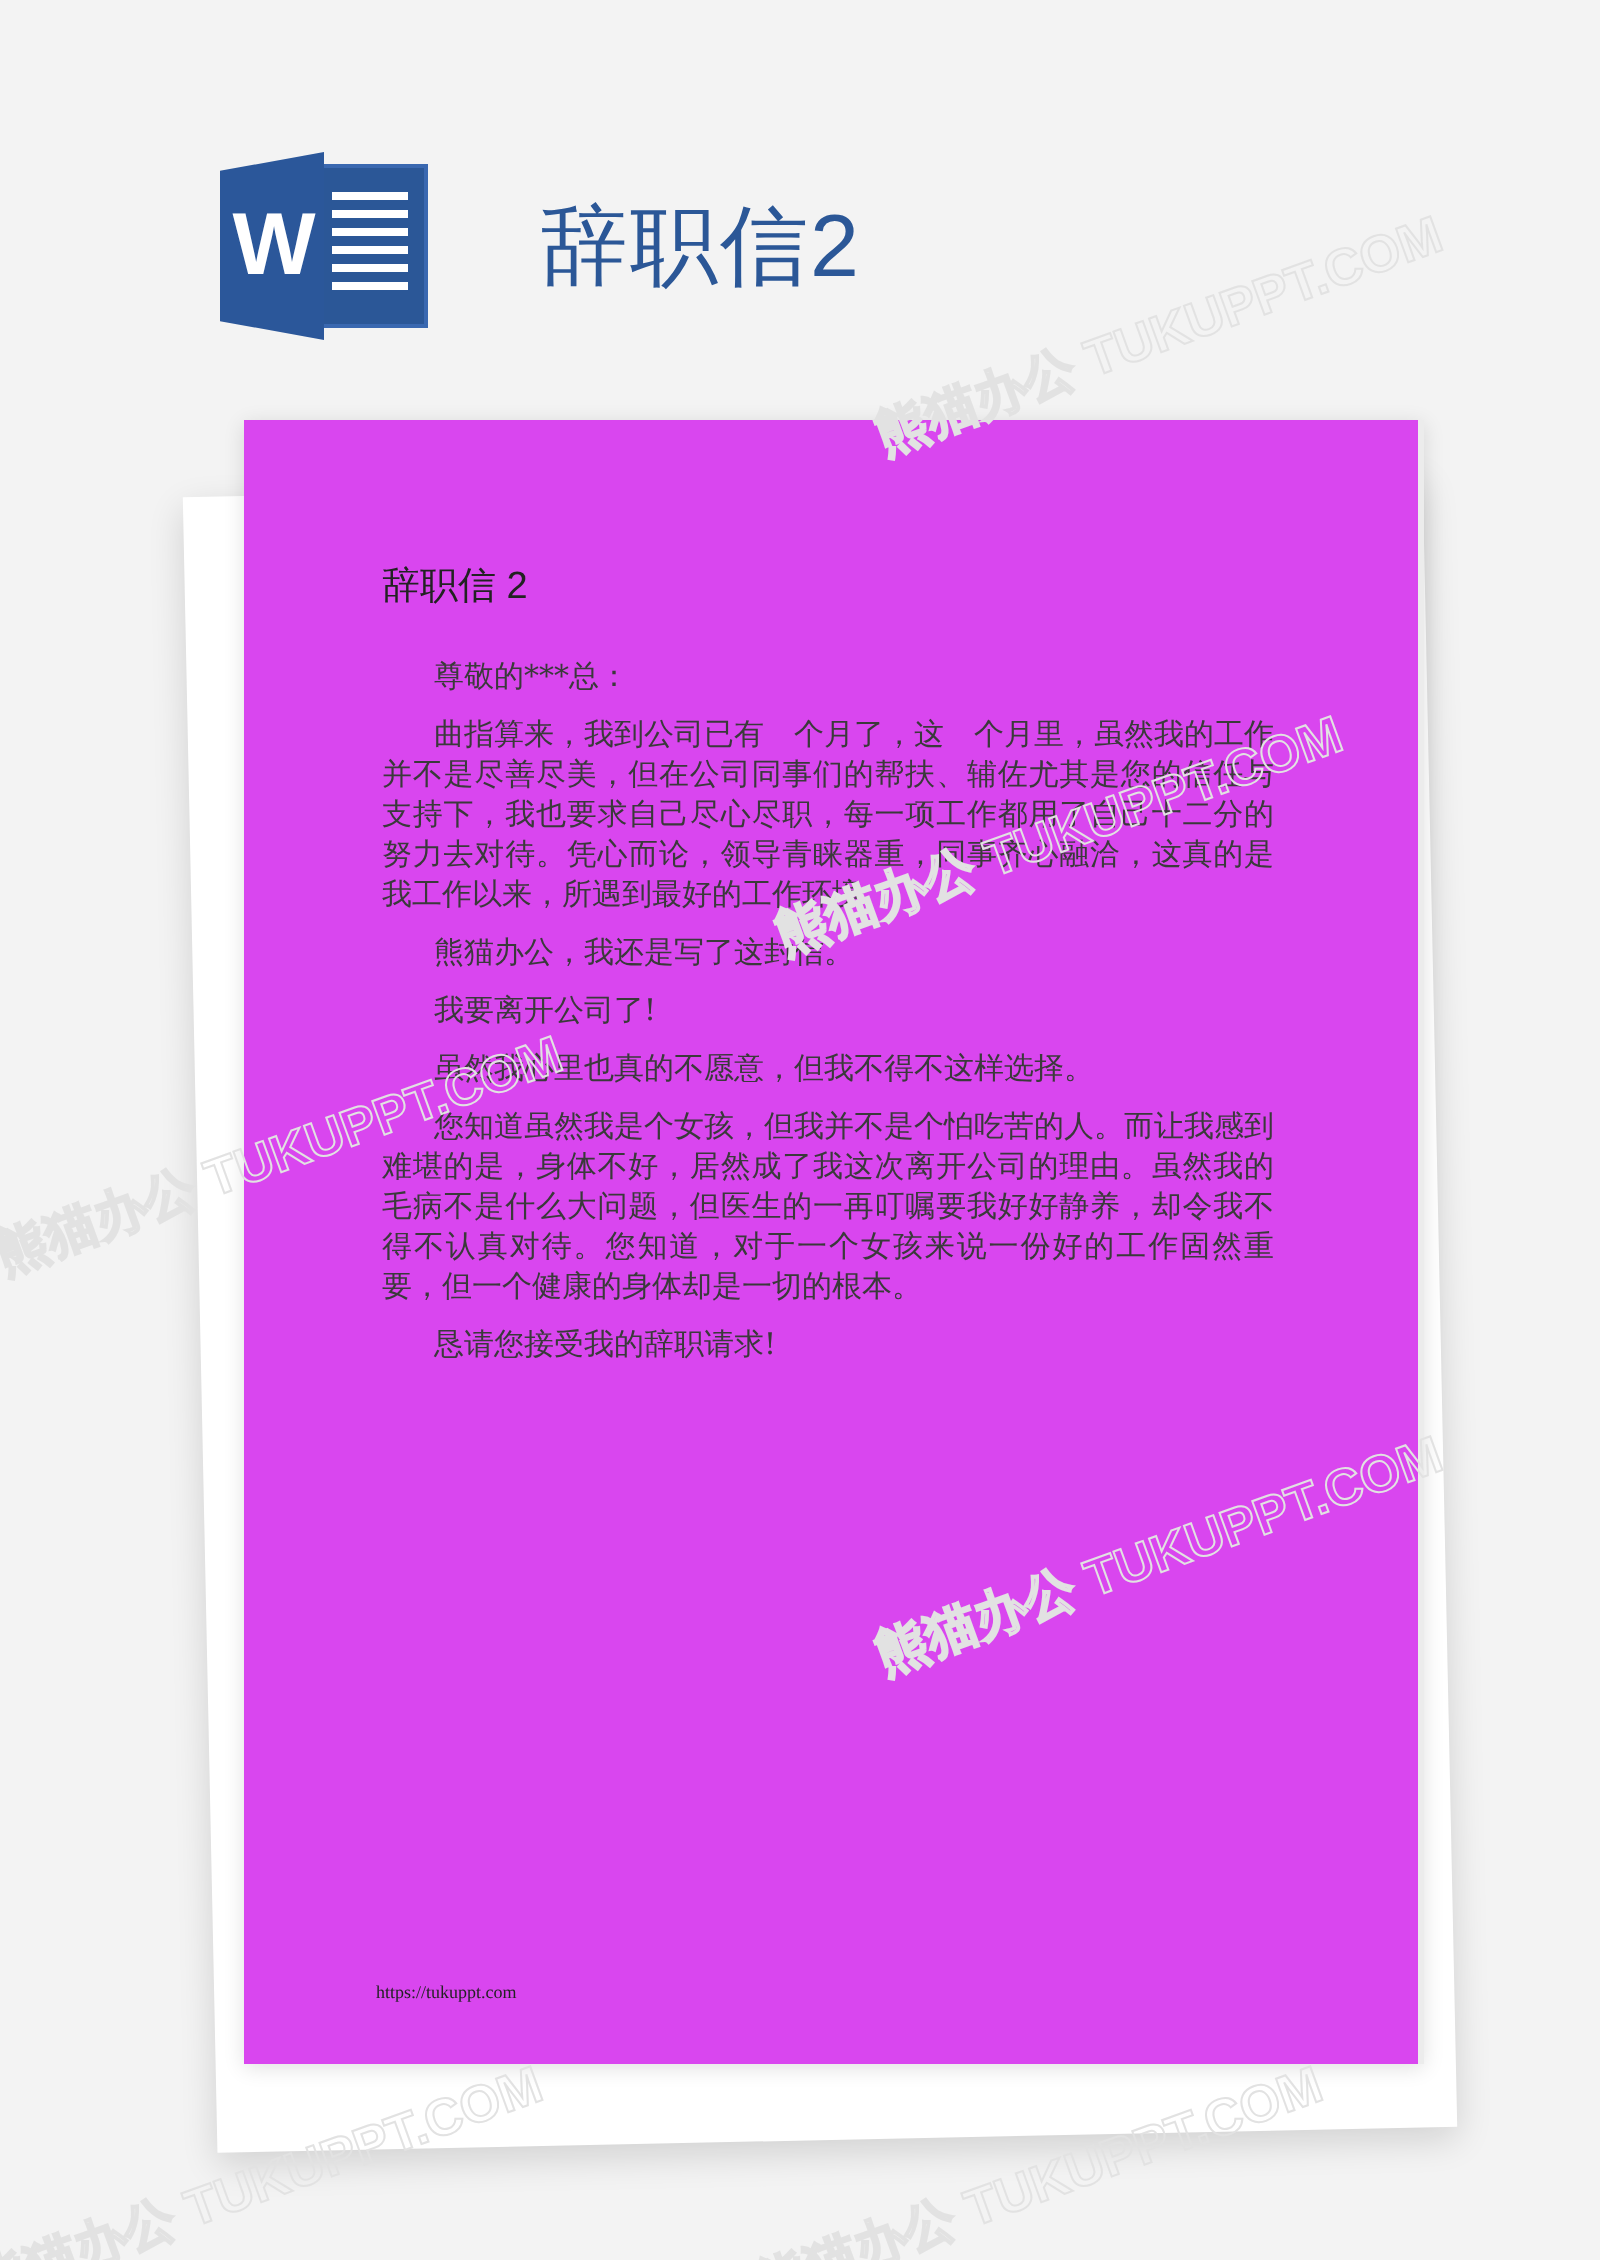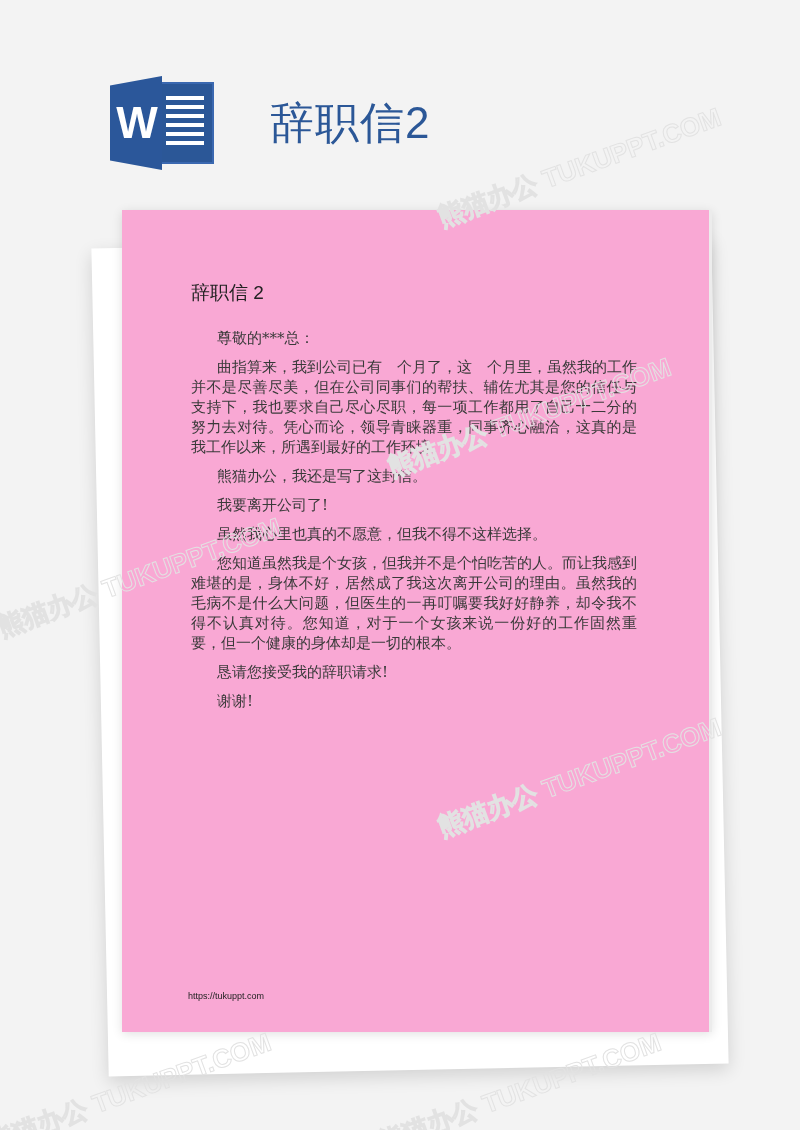"辞职信 2" .page { background: #f9a8d4 -> #d946ef }
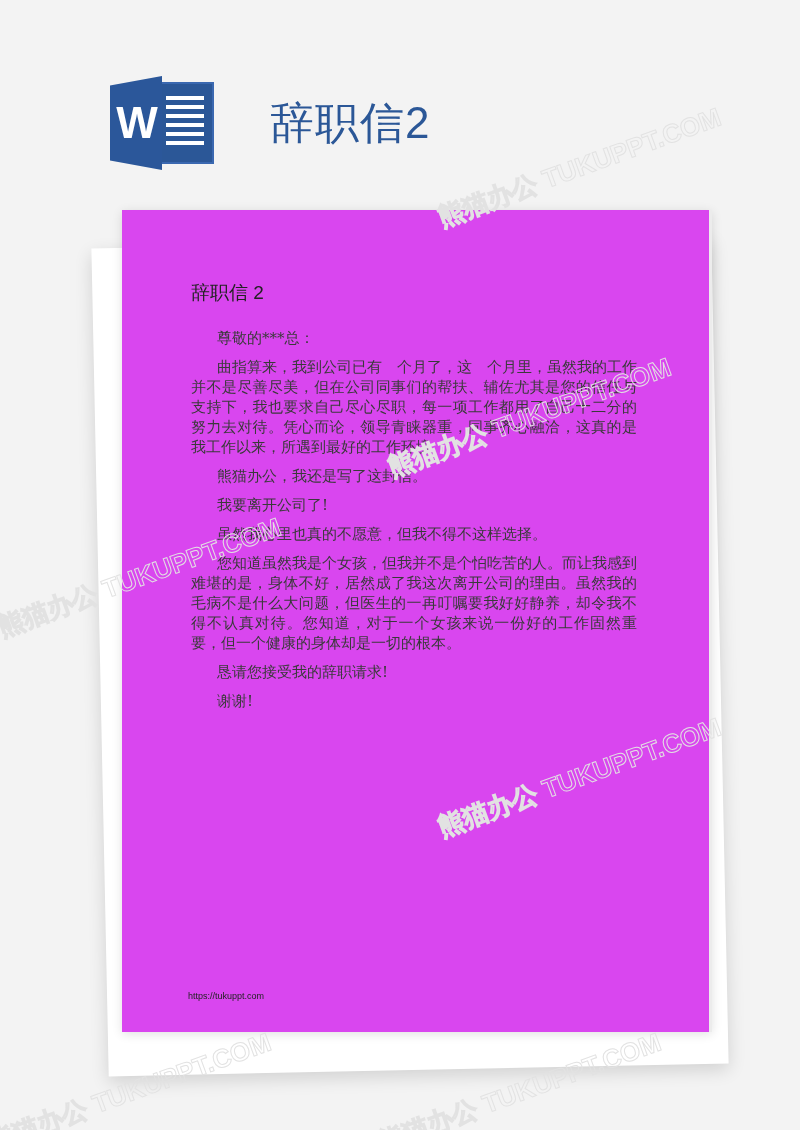"谢谢!" p { html: <p>谢谢!</p> -> none }
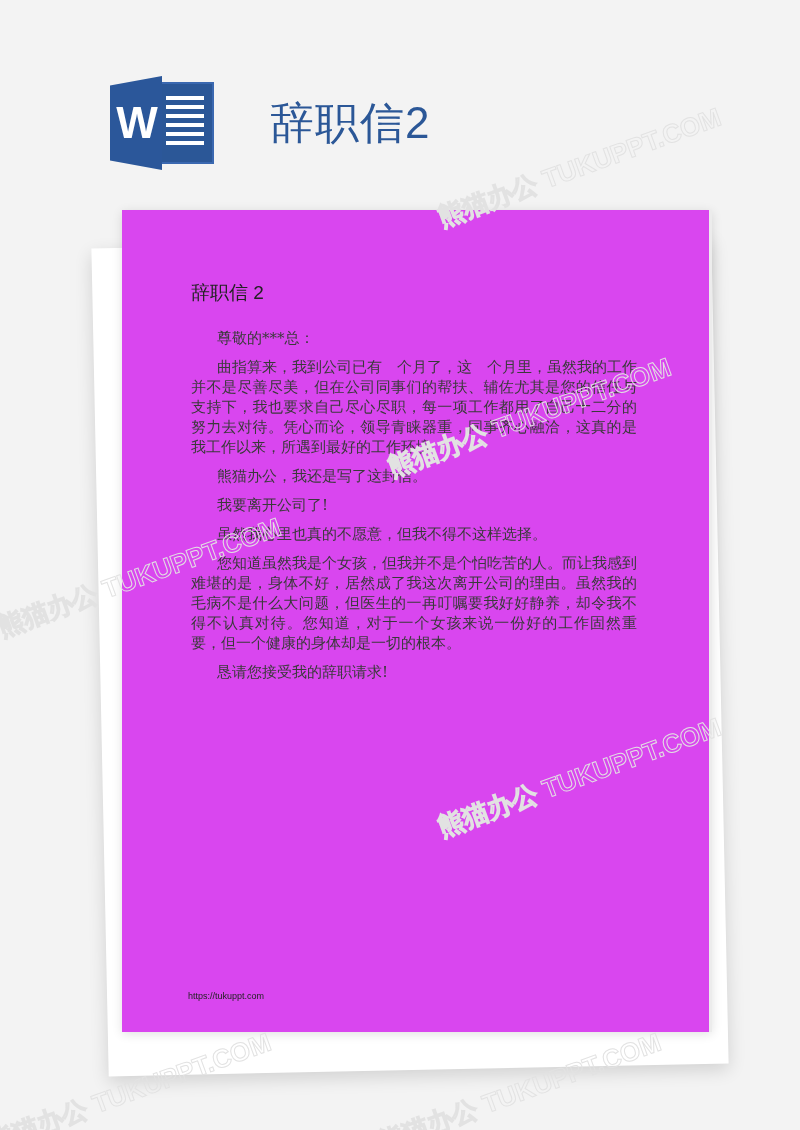"https://tukuppt.com" .footer-link { font-family: Liberation Sans, sans-serif -> Liberation Serif, serif }
